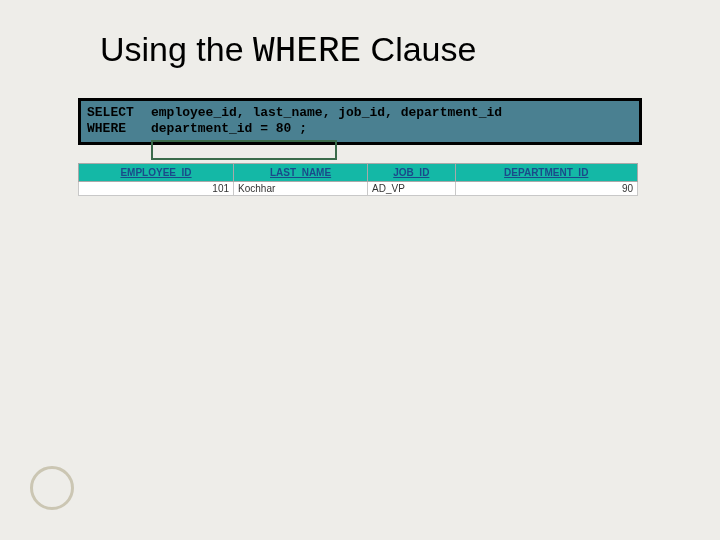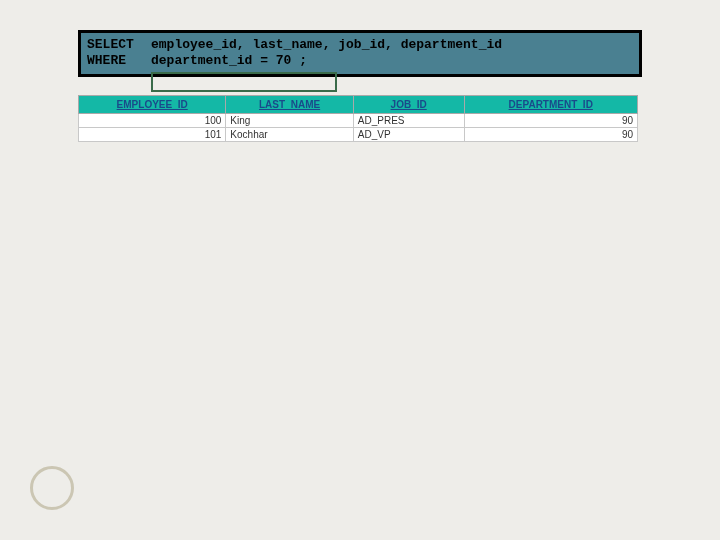"Using the WHERE Clause" h1.title { html: none -> <h1> <span>Using the </span><span>WHERE</span><span> Clause</span> </h1> }
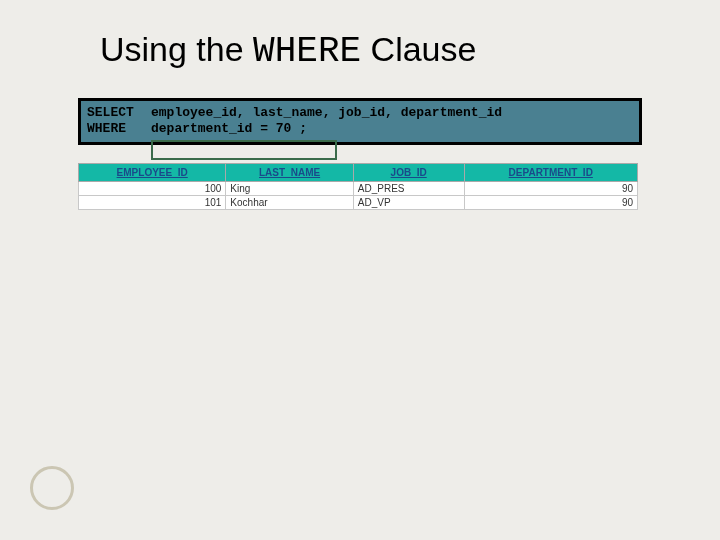"department_id = 70 ;" span { text: 70 -> 80 }
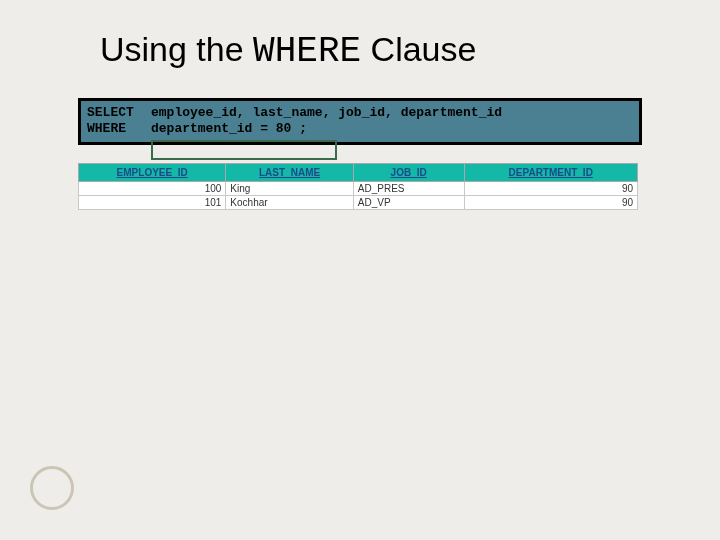"100" tr { html: <tr> <td>100</td> <td>King</td> <td>AD_PRES</td> <td>90</td> </tr> -> none }
